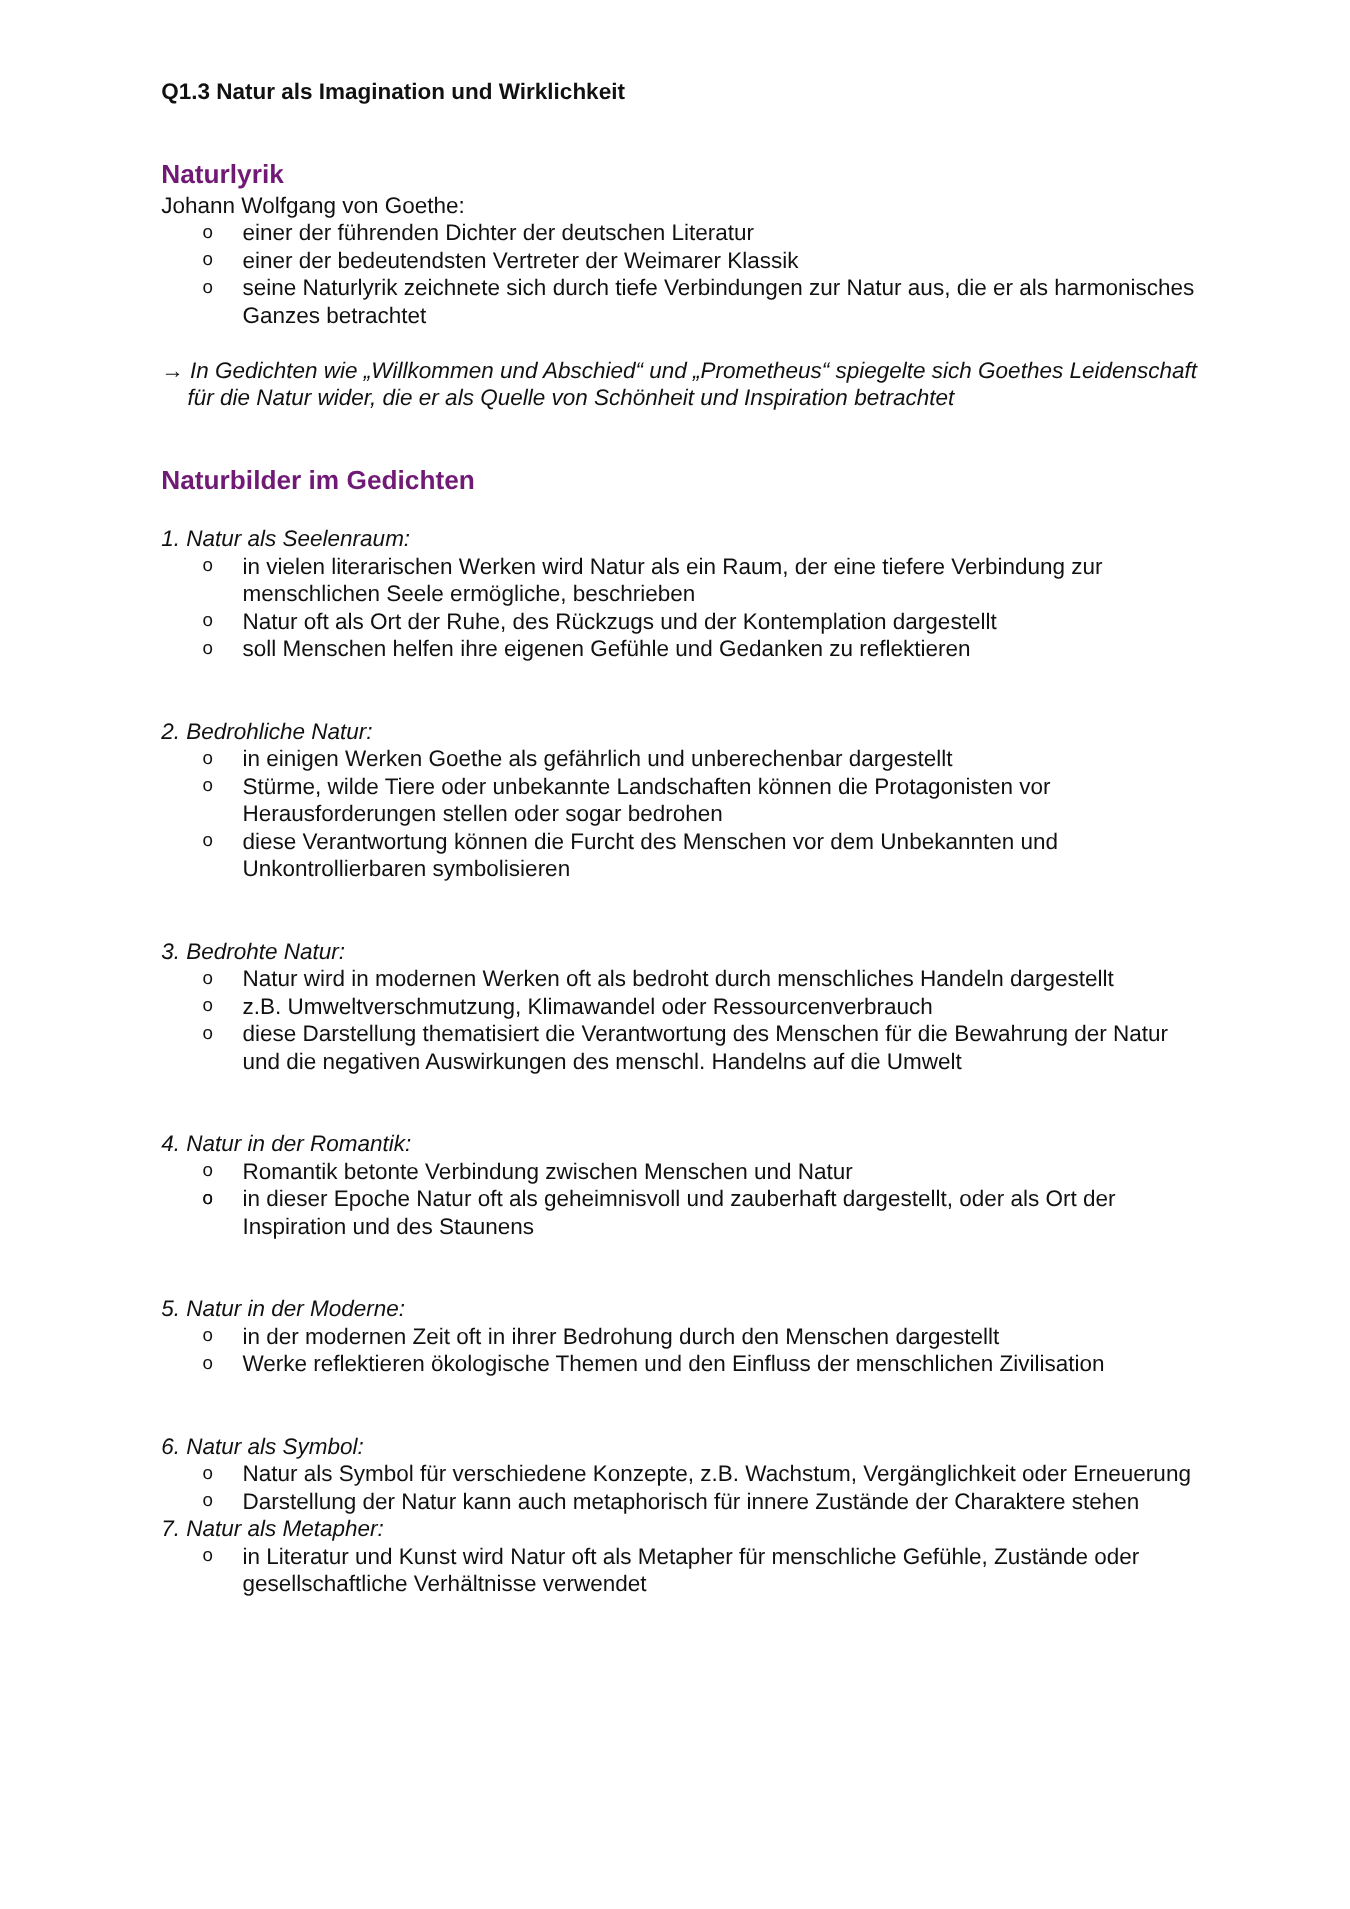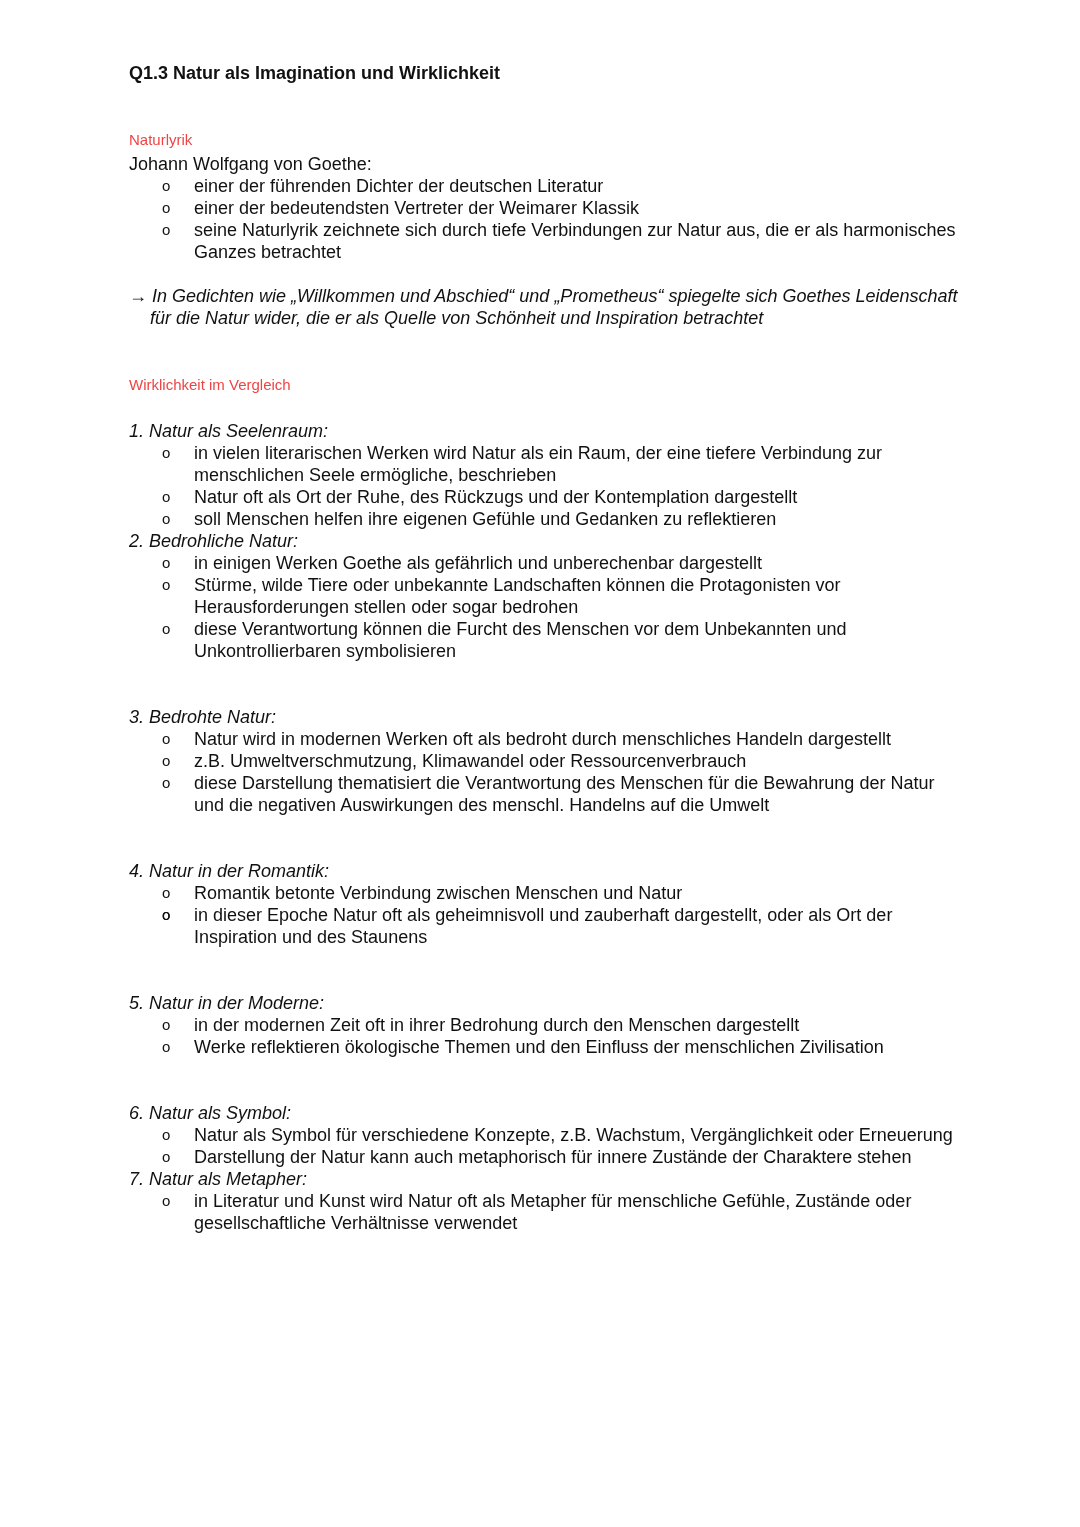"Naturlyrik" .section-heading { color: #ef4444 -> #701a75; font-size: 15px -> 21px; font-weight: normal -> bold }
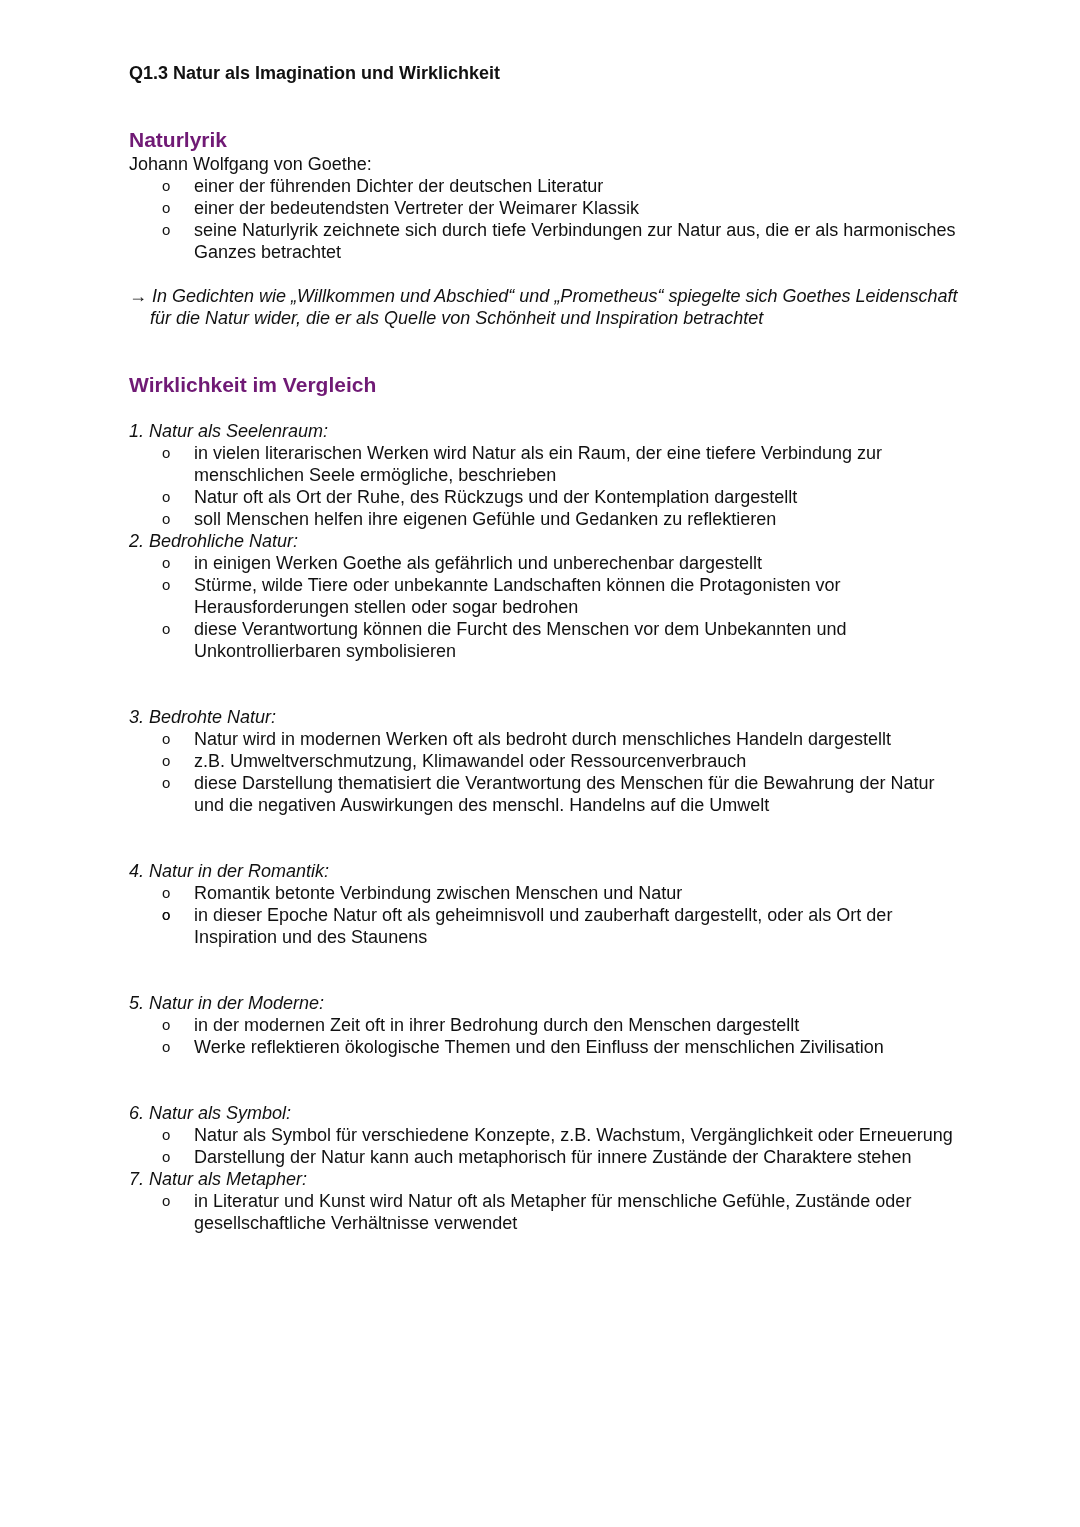"Wirklichkeit im Vergleich" h2.section-heading { text: Wirklichkeit im Vergleich -> Naturbilder im Gedichten }
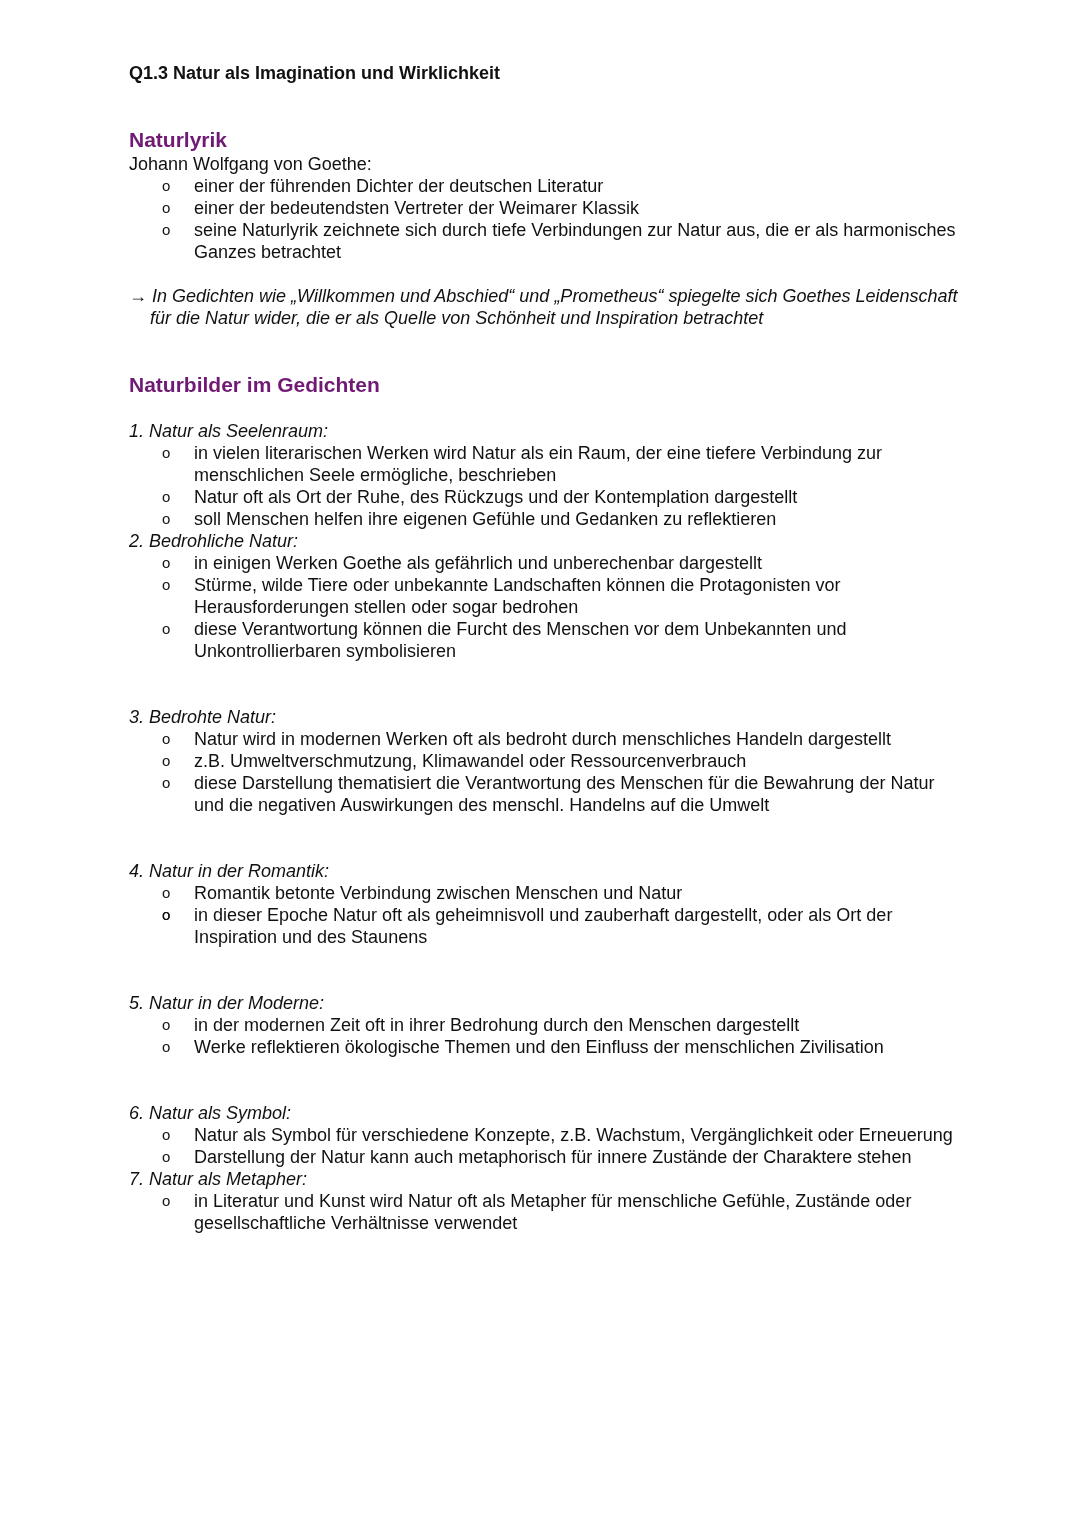"2. Bedrohliche Natur:" .g2 { margin-top: none -> 44px }
